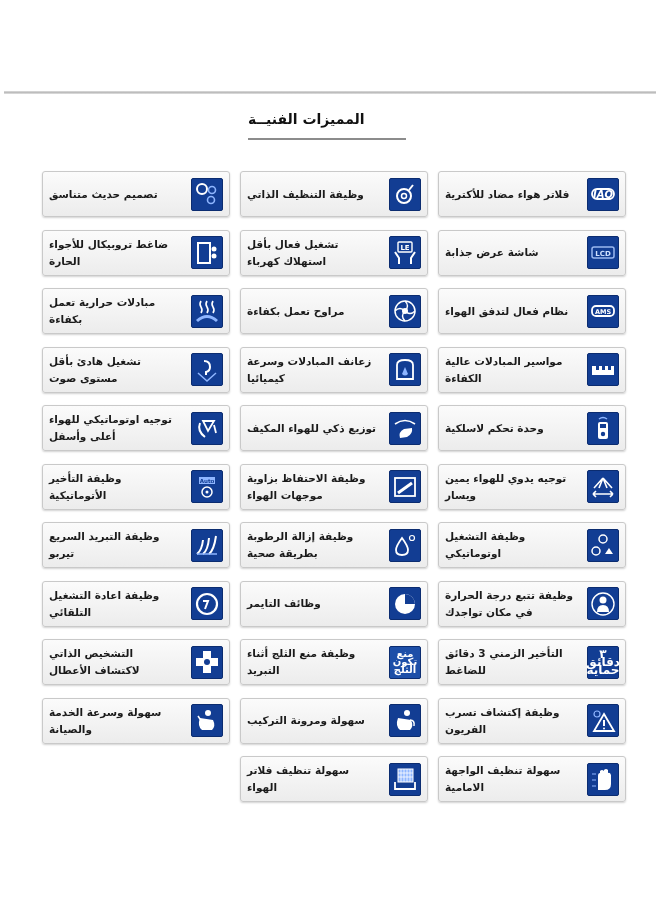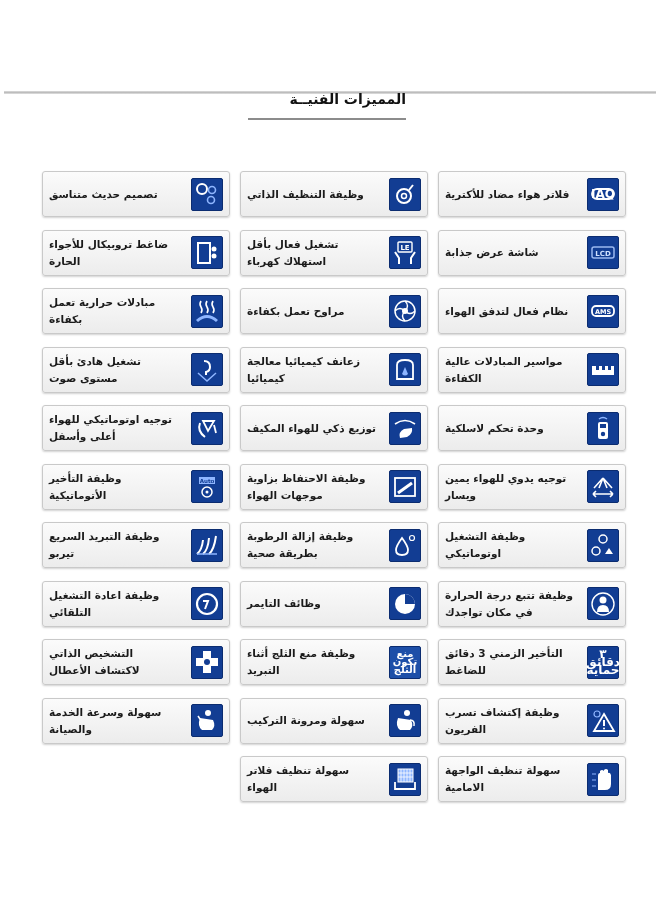"المميزات الفنيــة" .title-wrap { text-align: right -> left; top: 88px -> 108px }
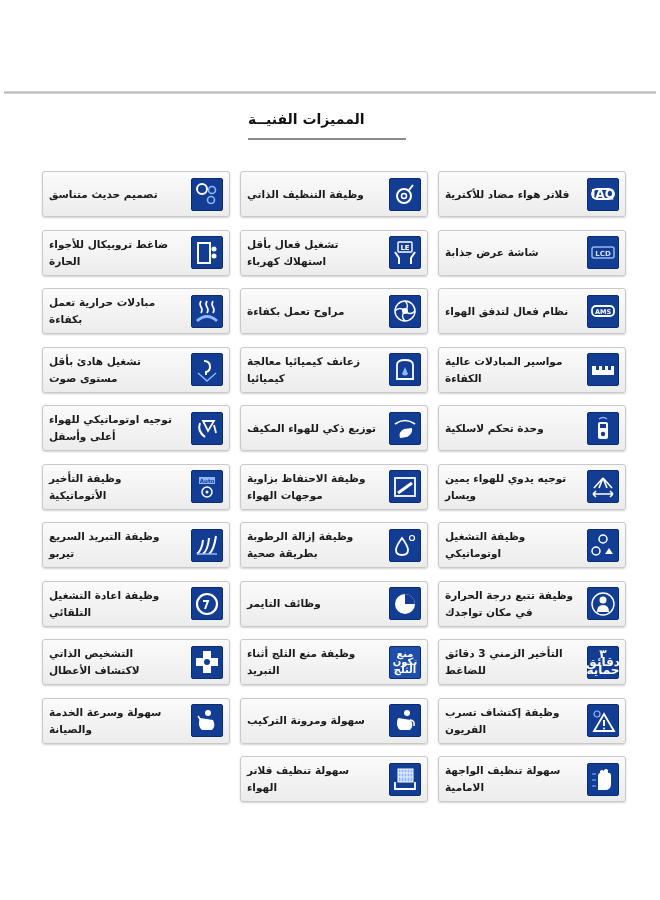"IAQ" span.txt { font-size: 12px -> 10px; font-style: none -> italic }
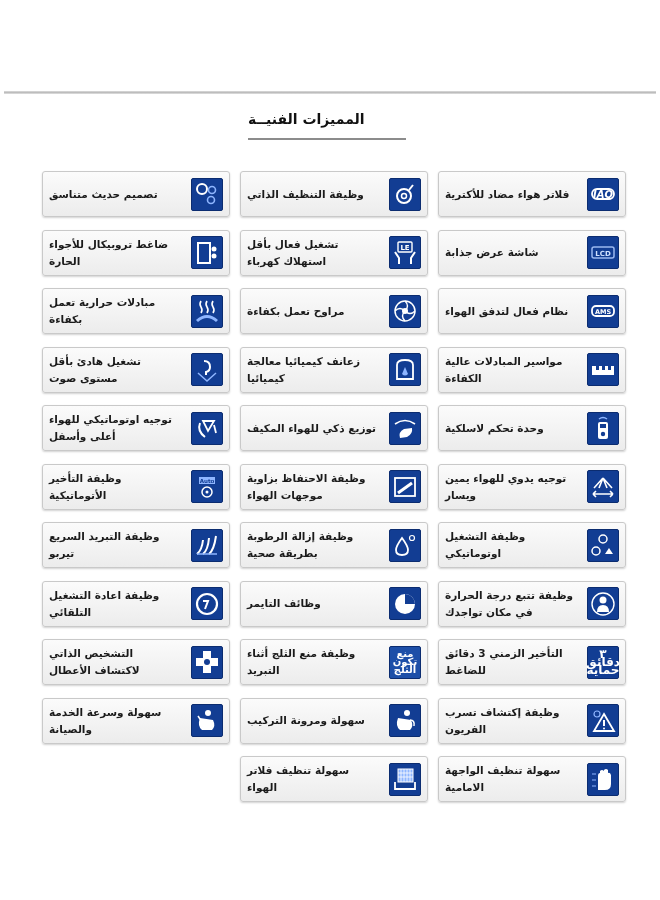"زعانف كيميائيا معالجة كيميائيا" span.label { text: كيميائيا معالجة -> المبادلات وسرعة }
